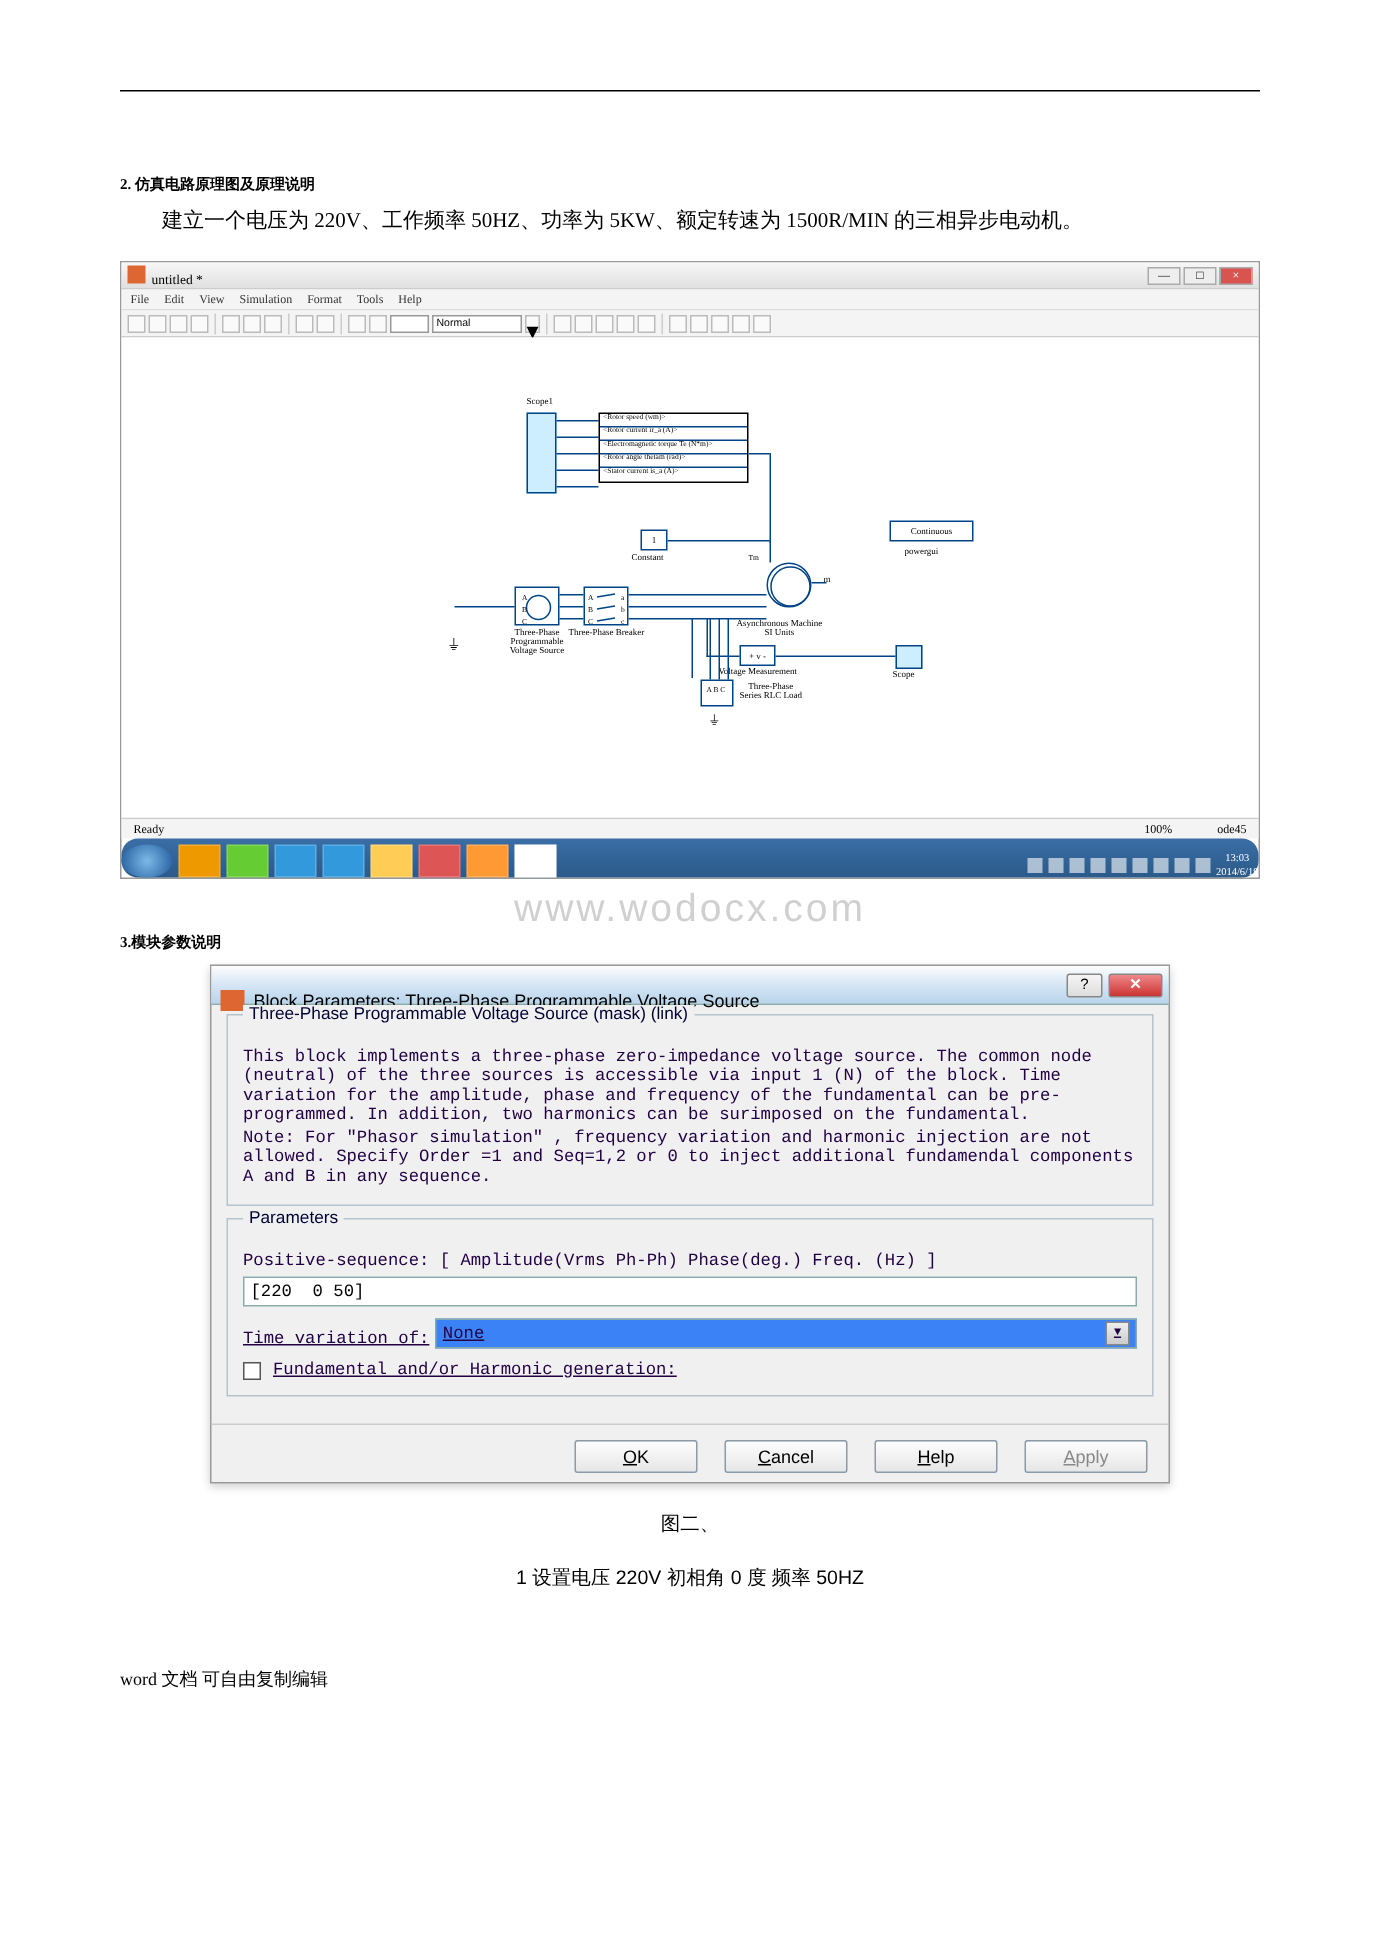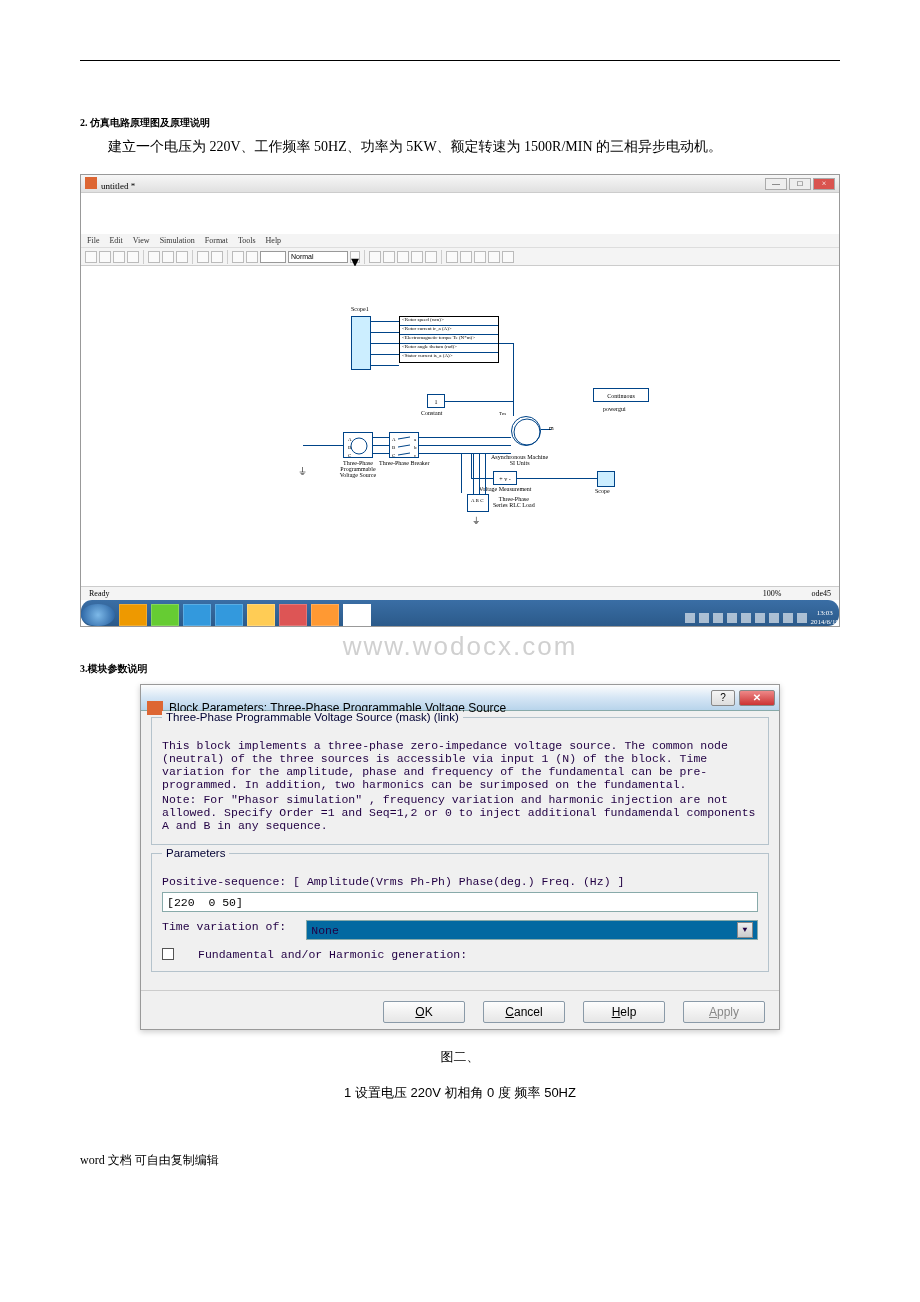"File" .menubar1 { margin-top: 41px -> none }
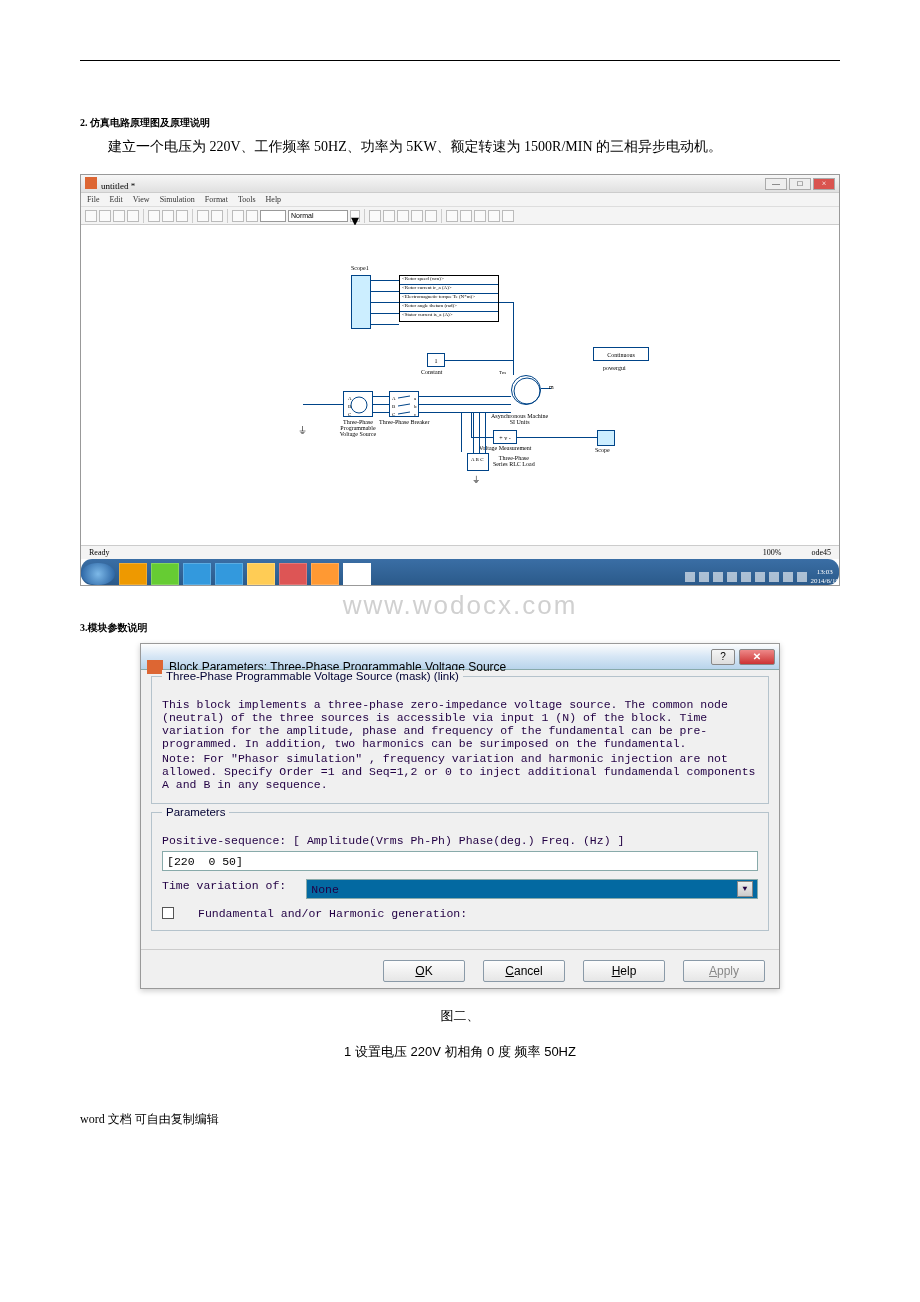"Time variation of:" .dlg-row { align-items: flex-start -> flex-end; gap: 20px -> 4px; text-decoration: none -> underline }
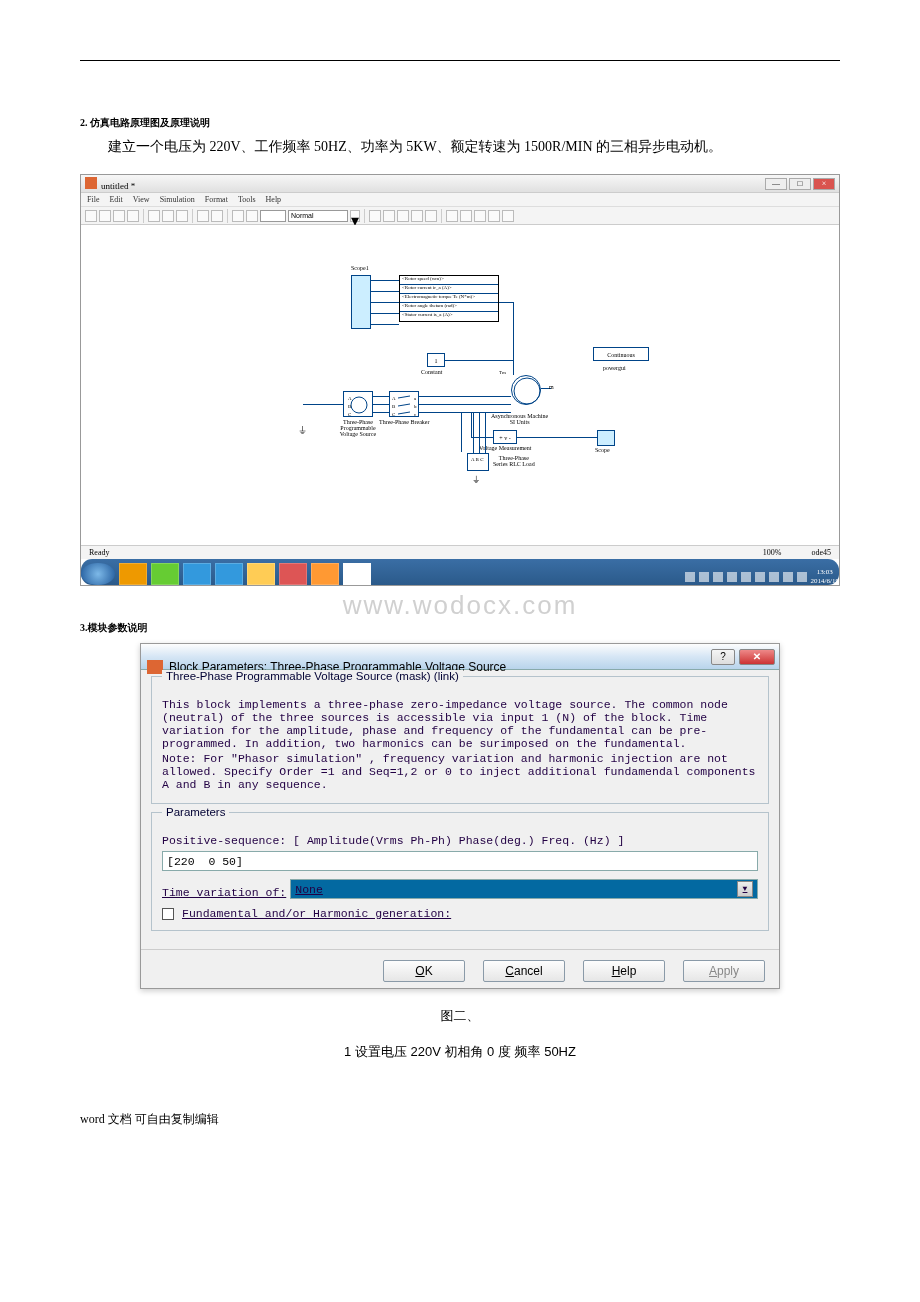"None" .dlg-select { background: #0369a1 -> #3b82f6 }
